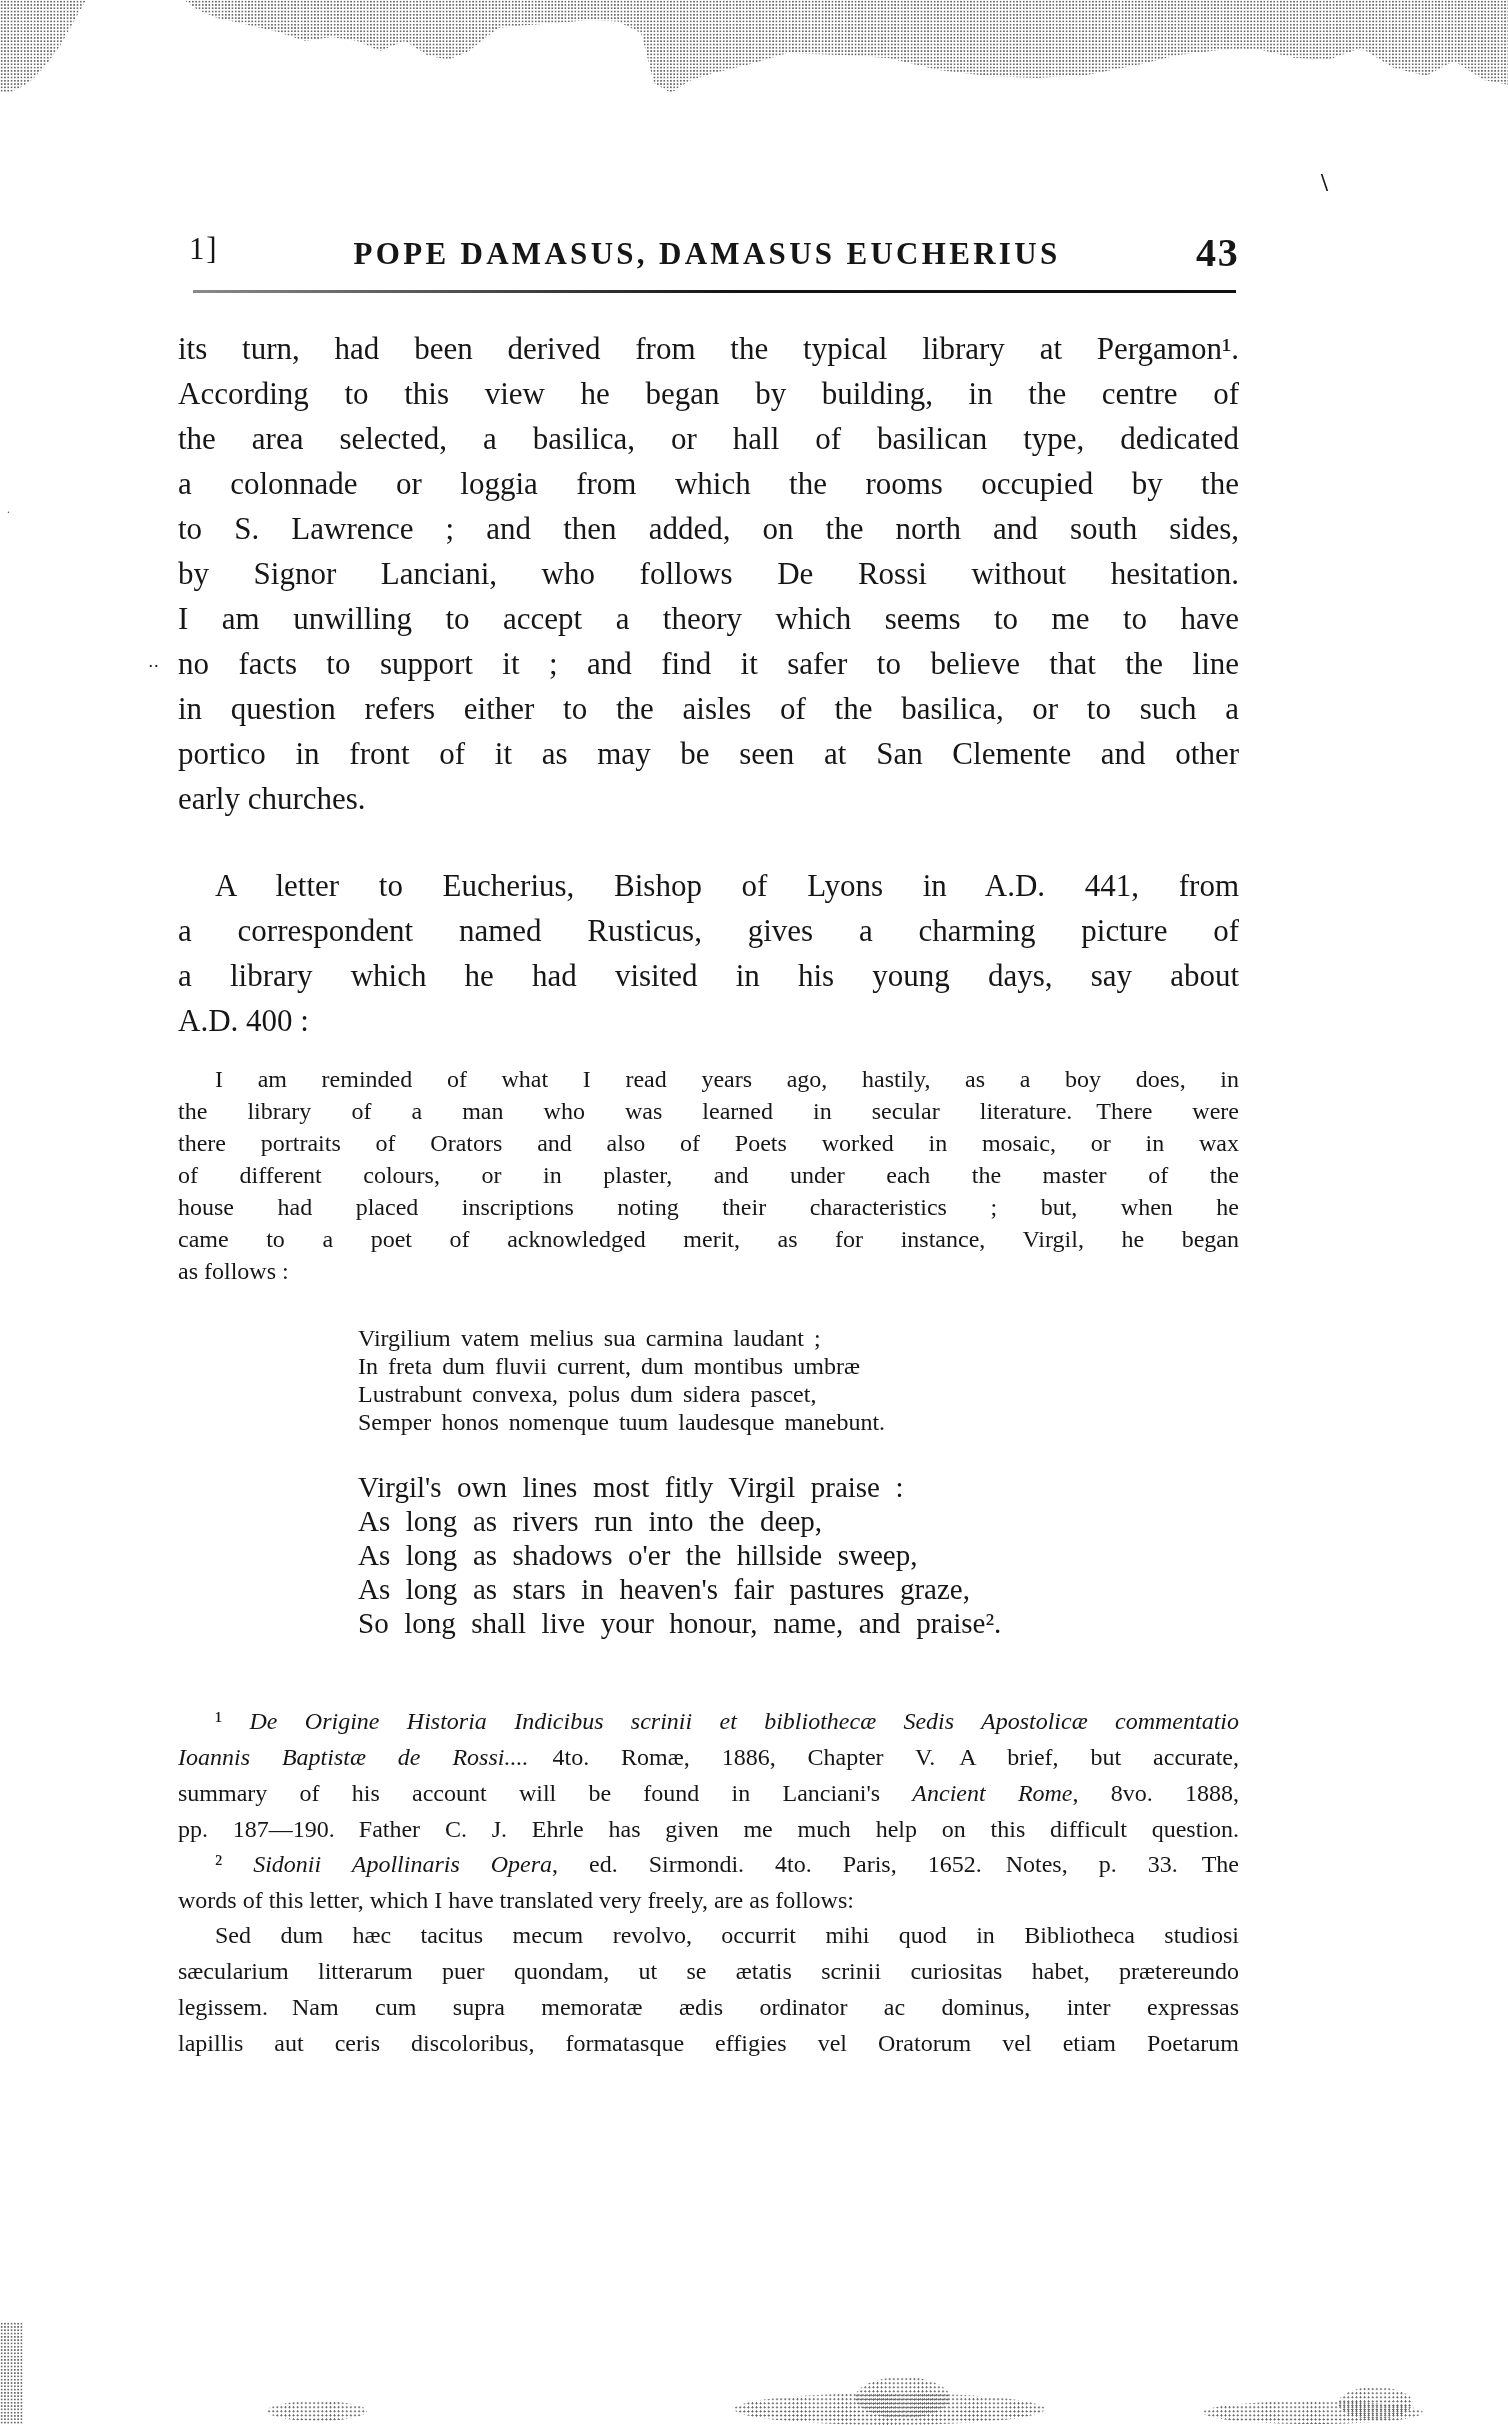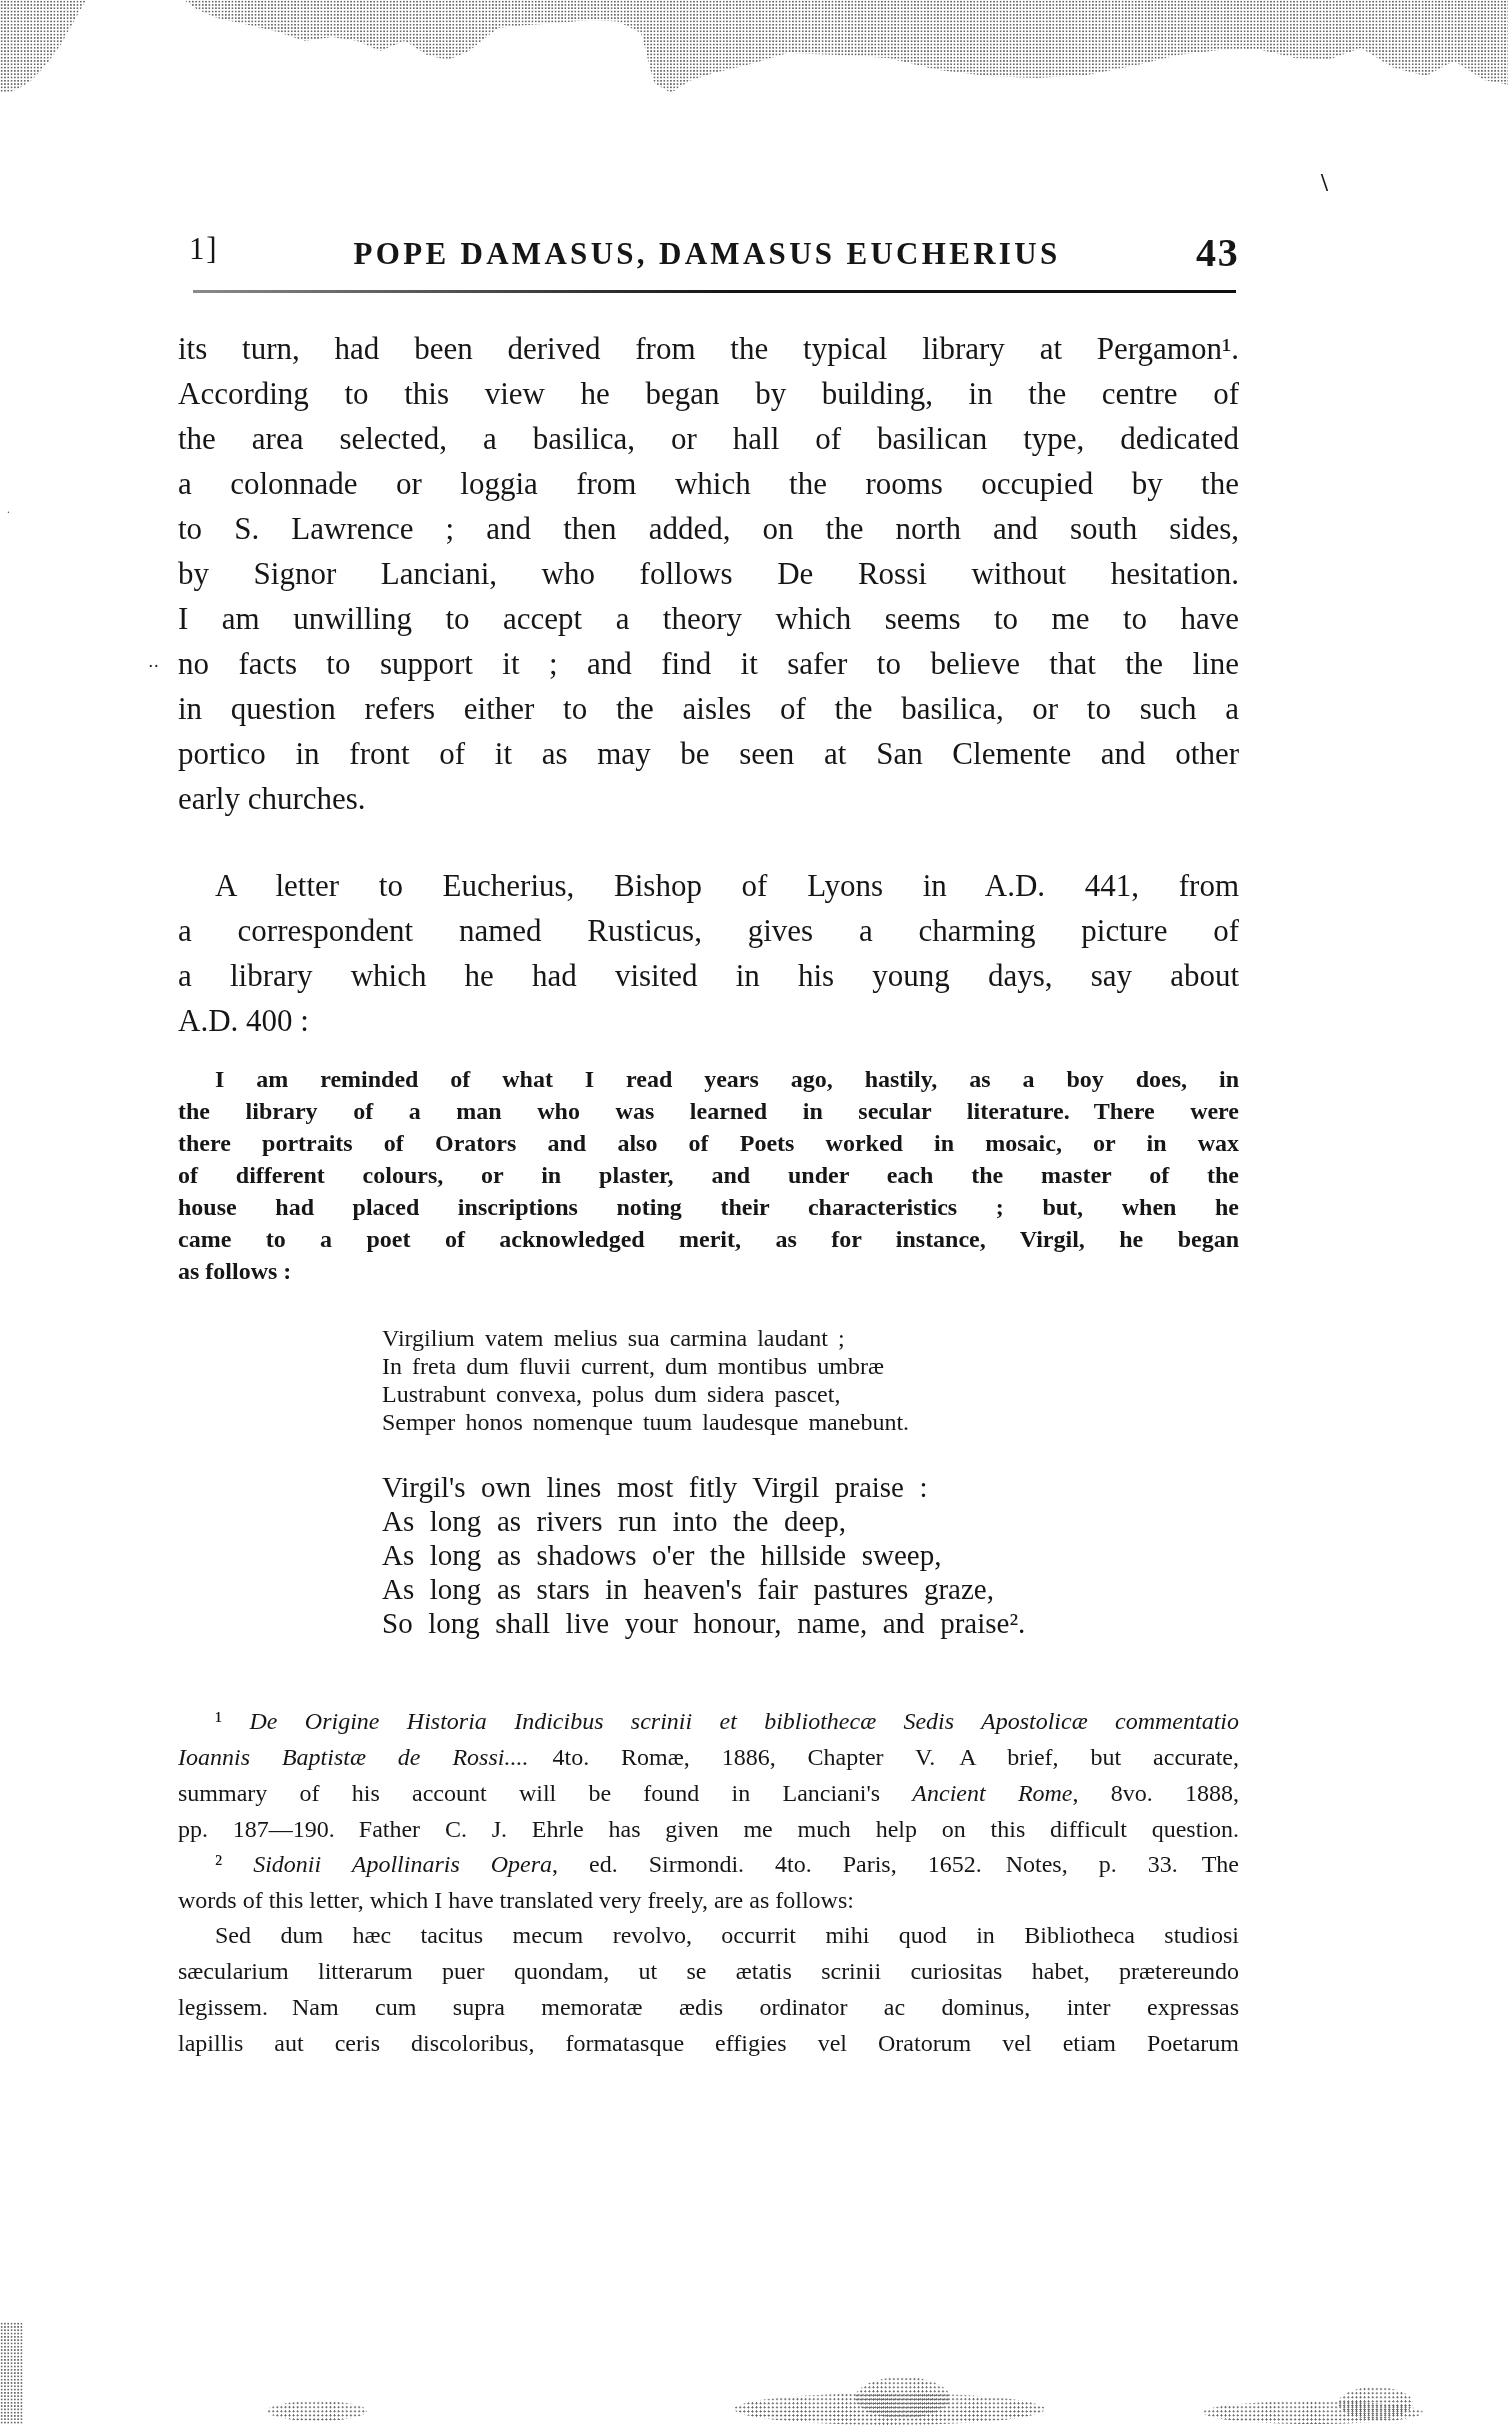"I am reminded of what" .quote { font-weight: bold -> none }
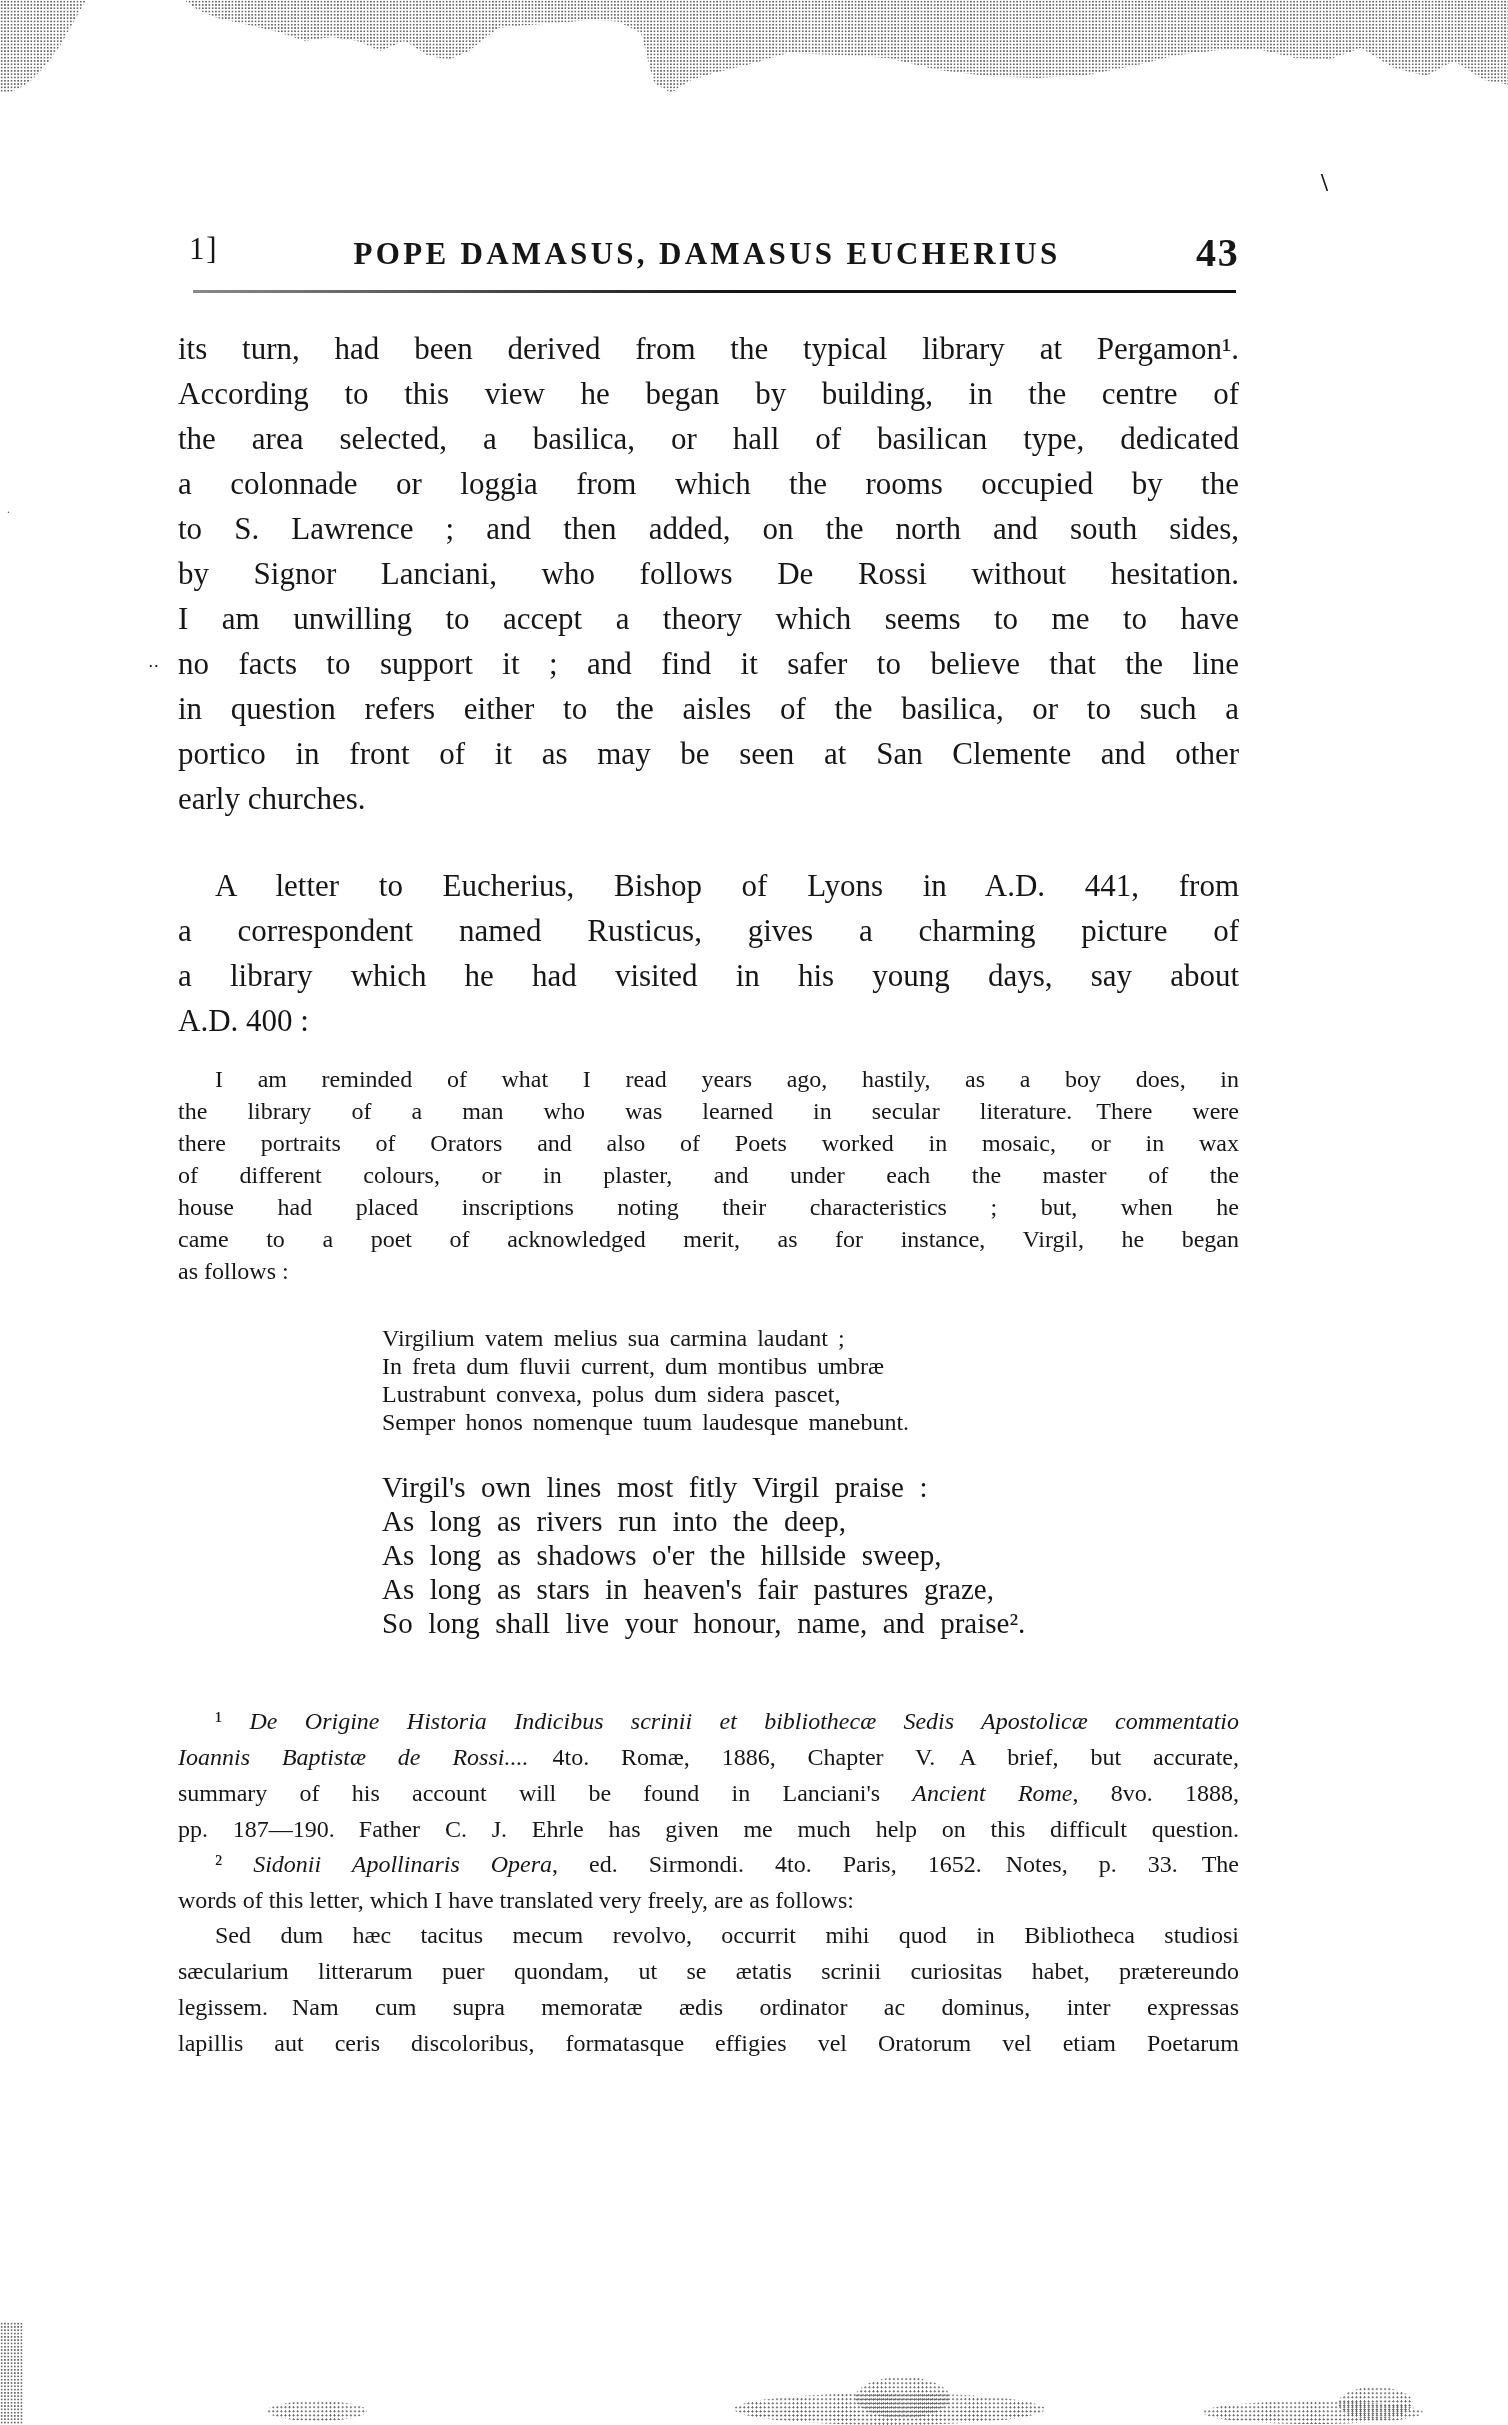"Virgilium vatem melius sua carmina" .block.noj .line { margin-left: 24px -> none }
